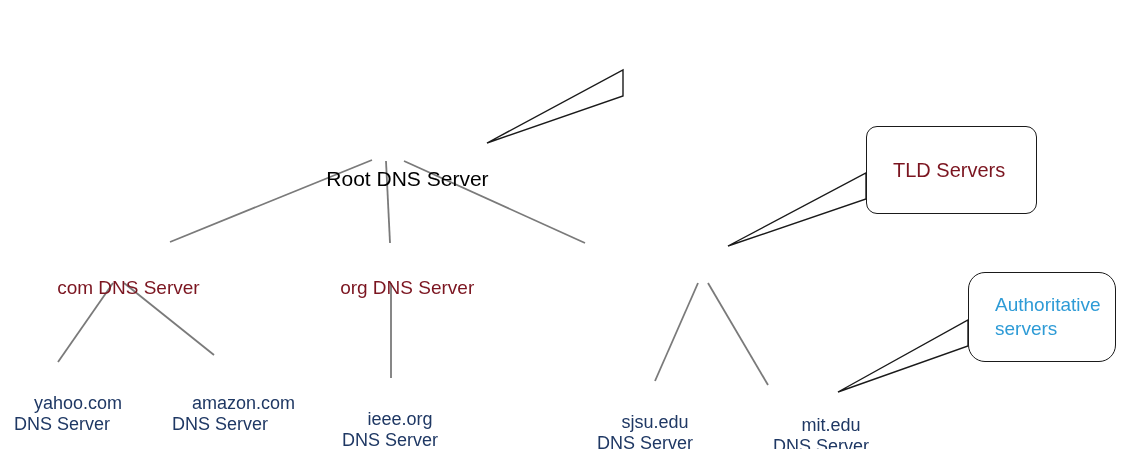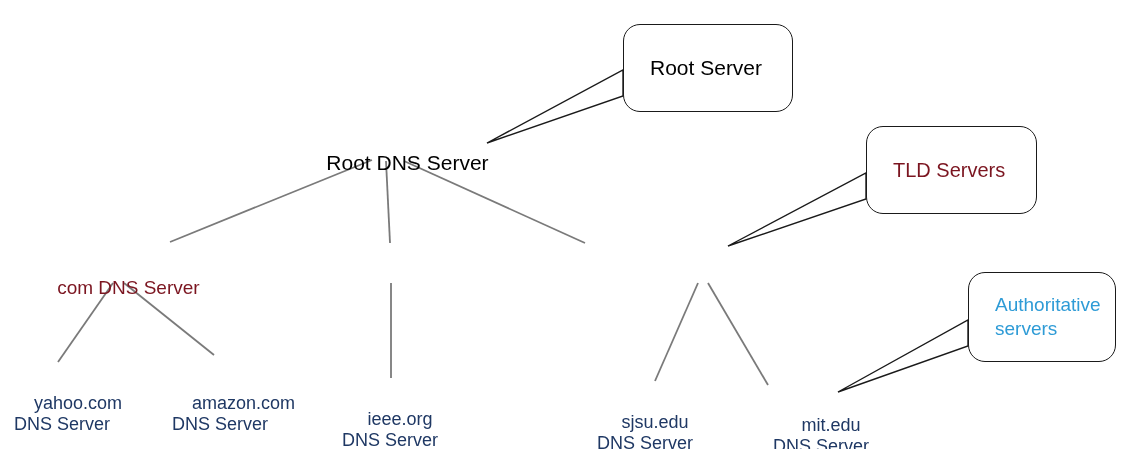"Root Server" div.callout { html: <div> <span>Root Server</span> </div> -> none }
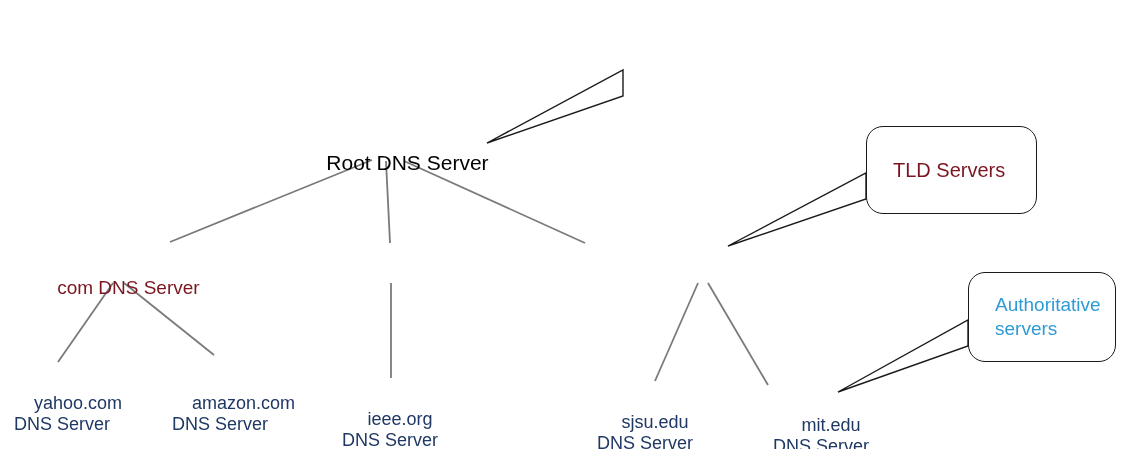"Root DNS Server" div.node { top: 126px -> 142px }
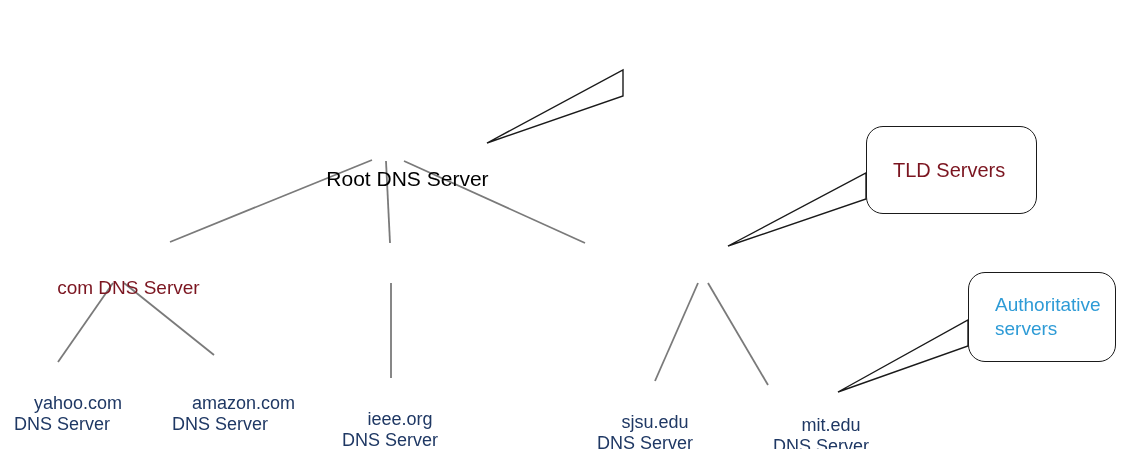"TLD Servers" div.callout { border-radius: none -> 11px }
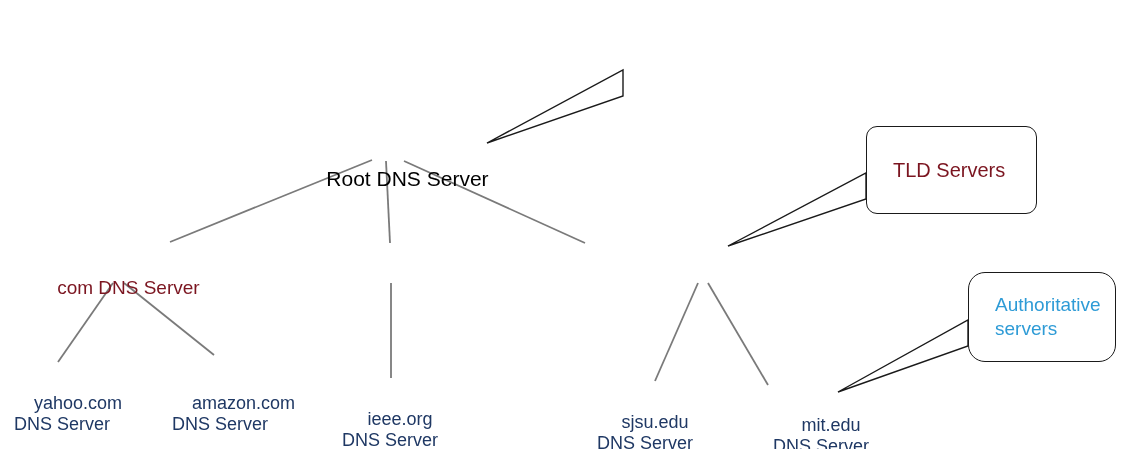"org DNS Server" div.node { html: none -> <div> <span>org DNS Server</span> </div> }
